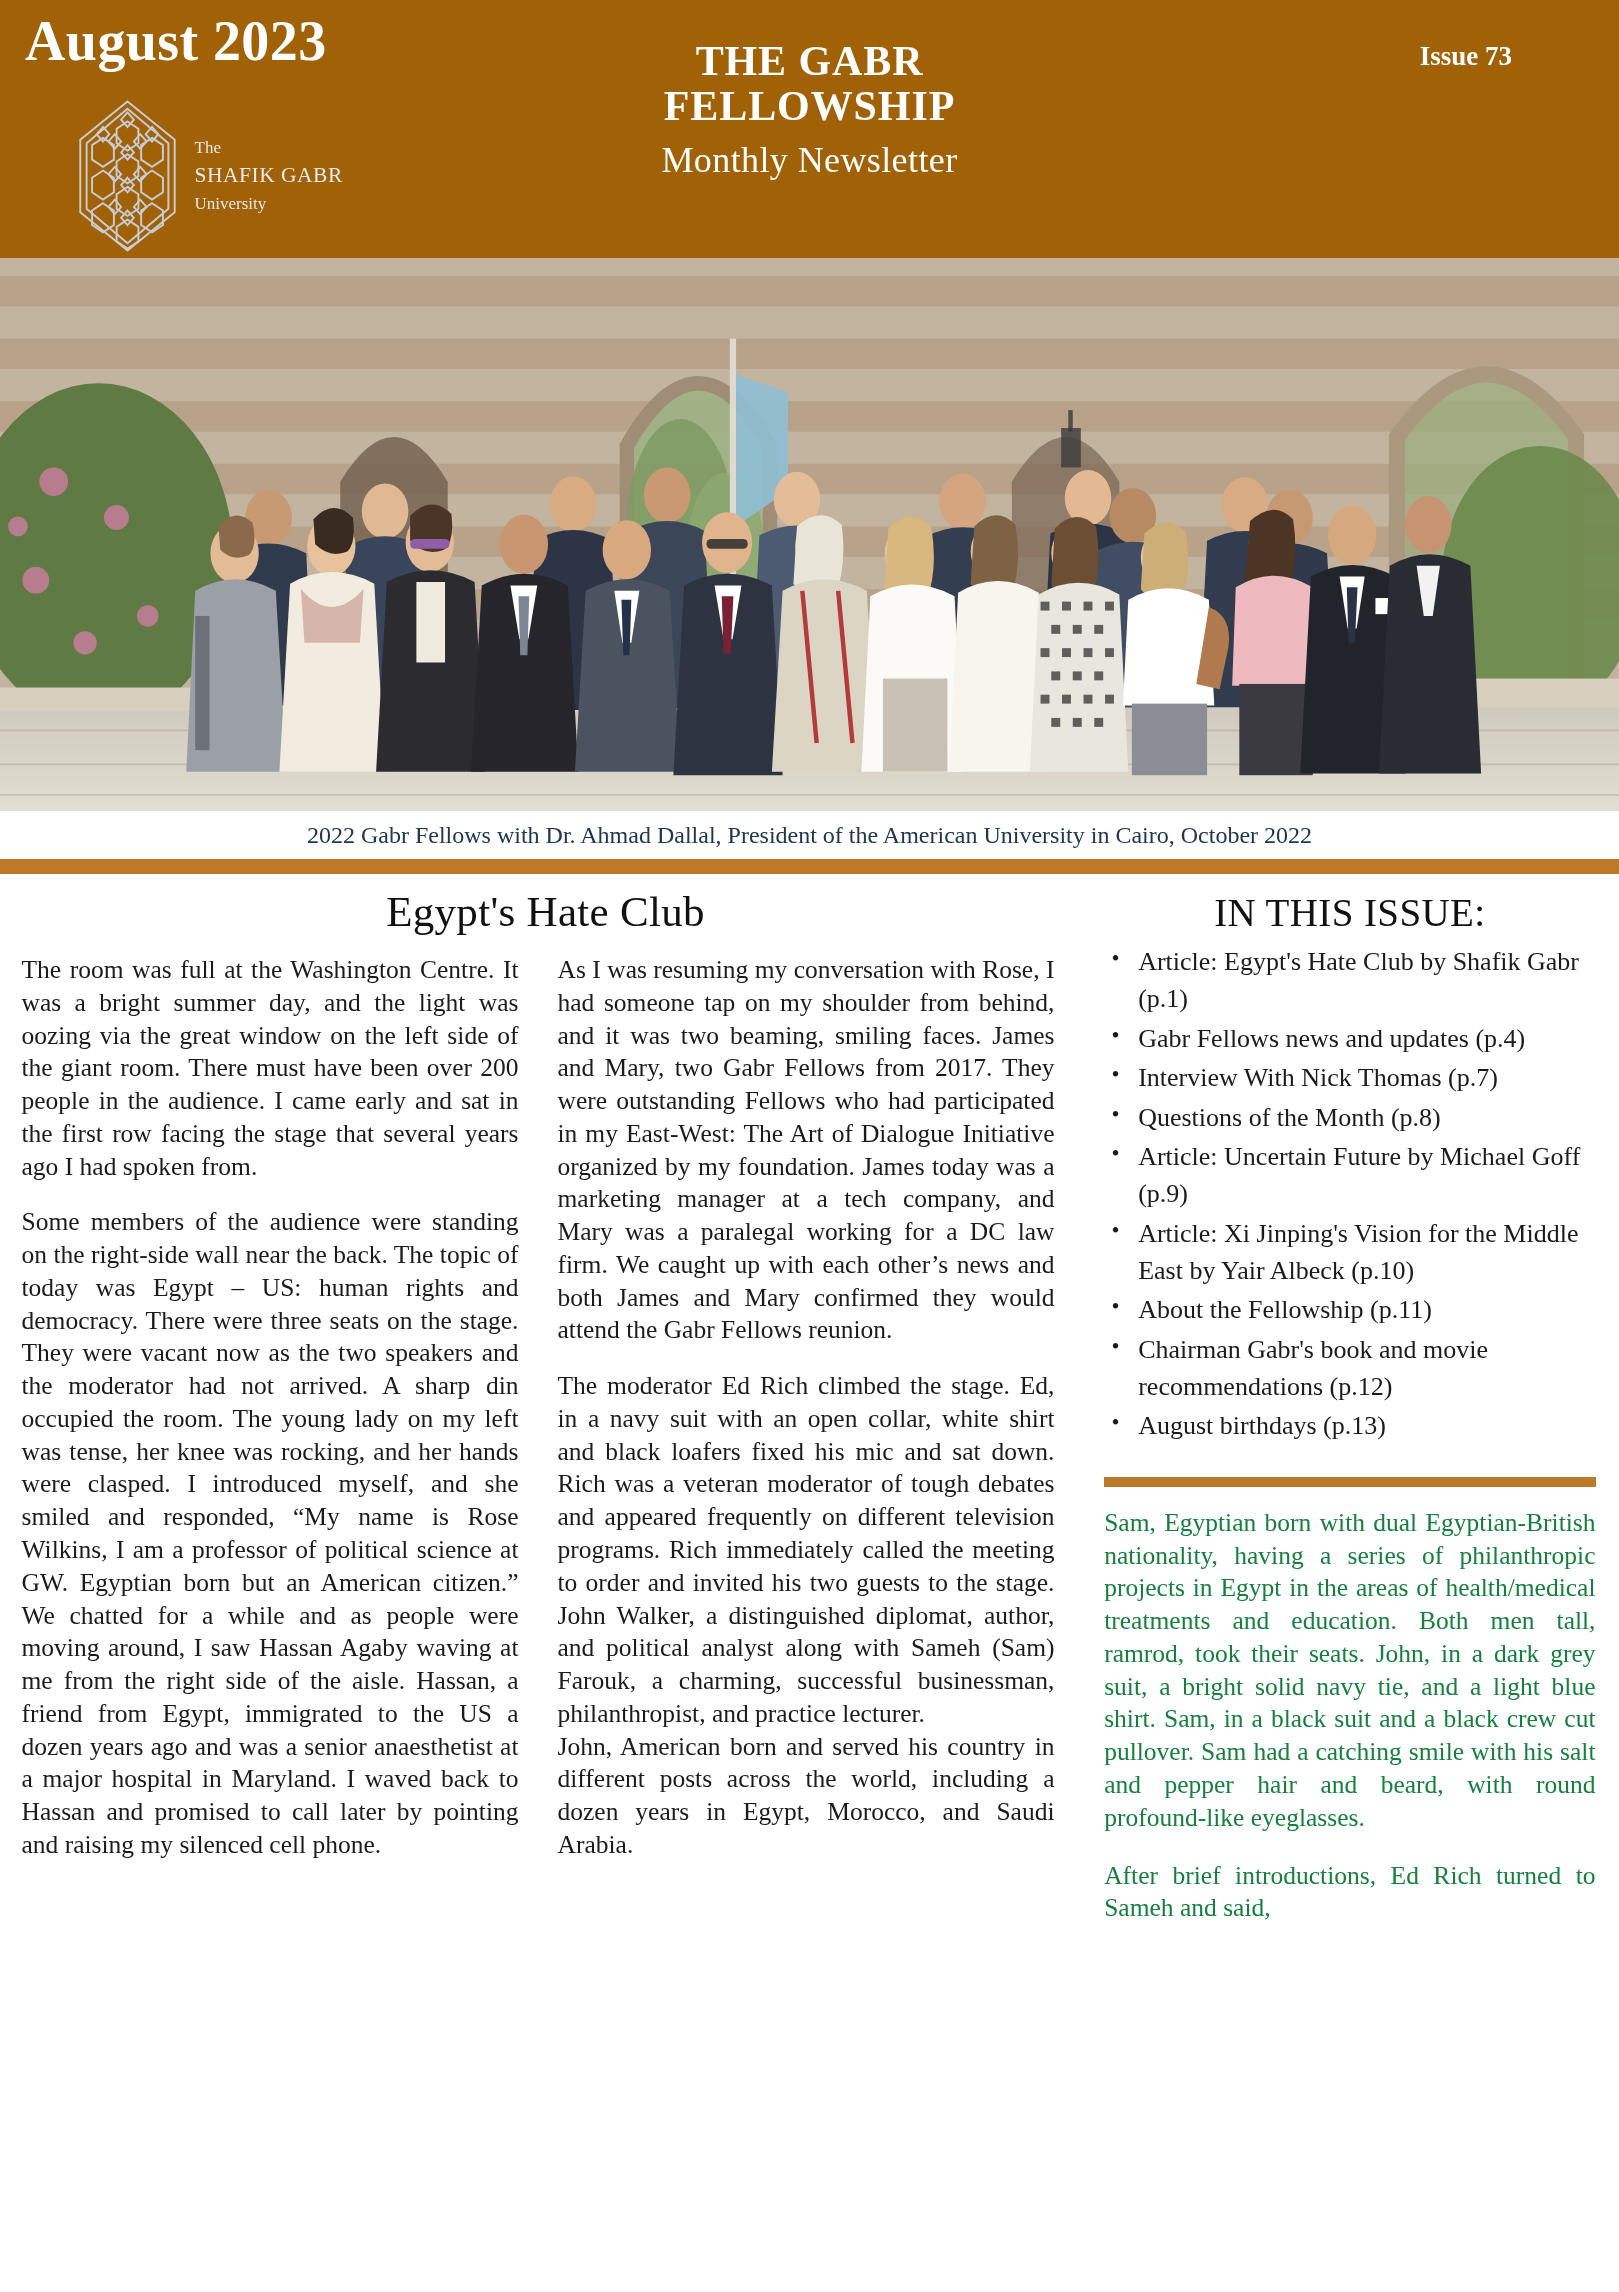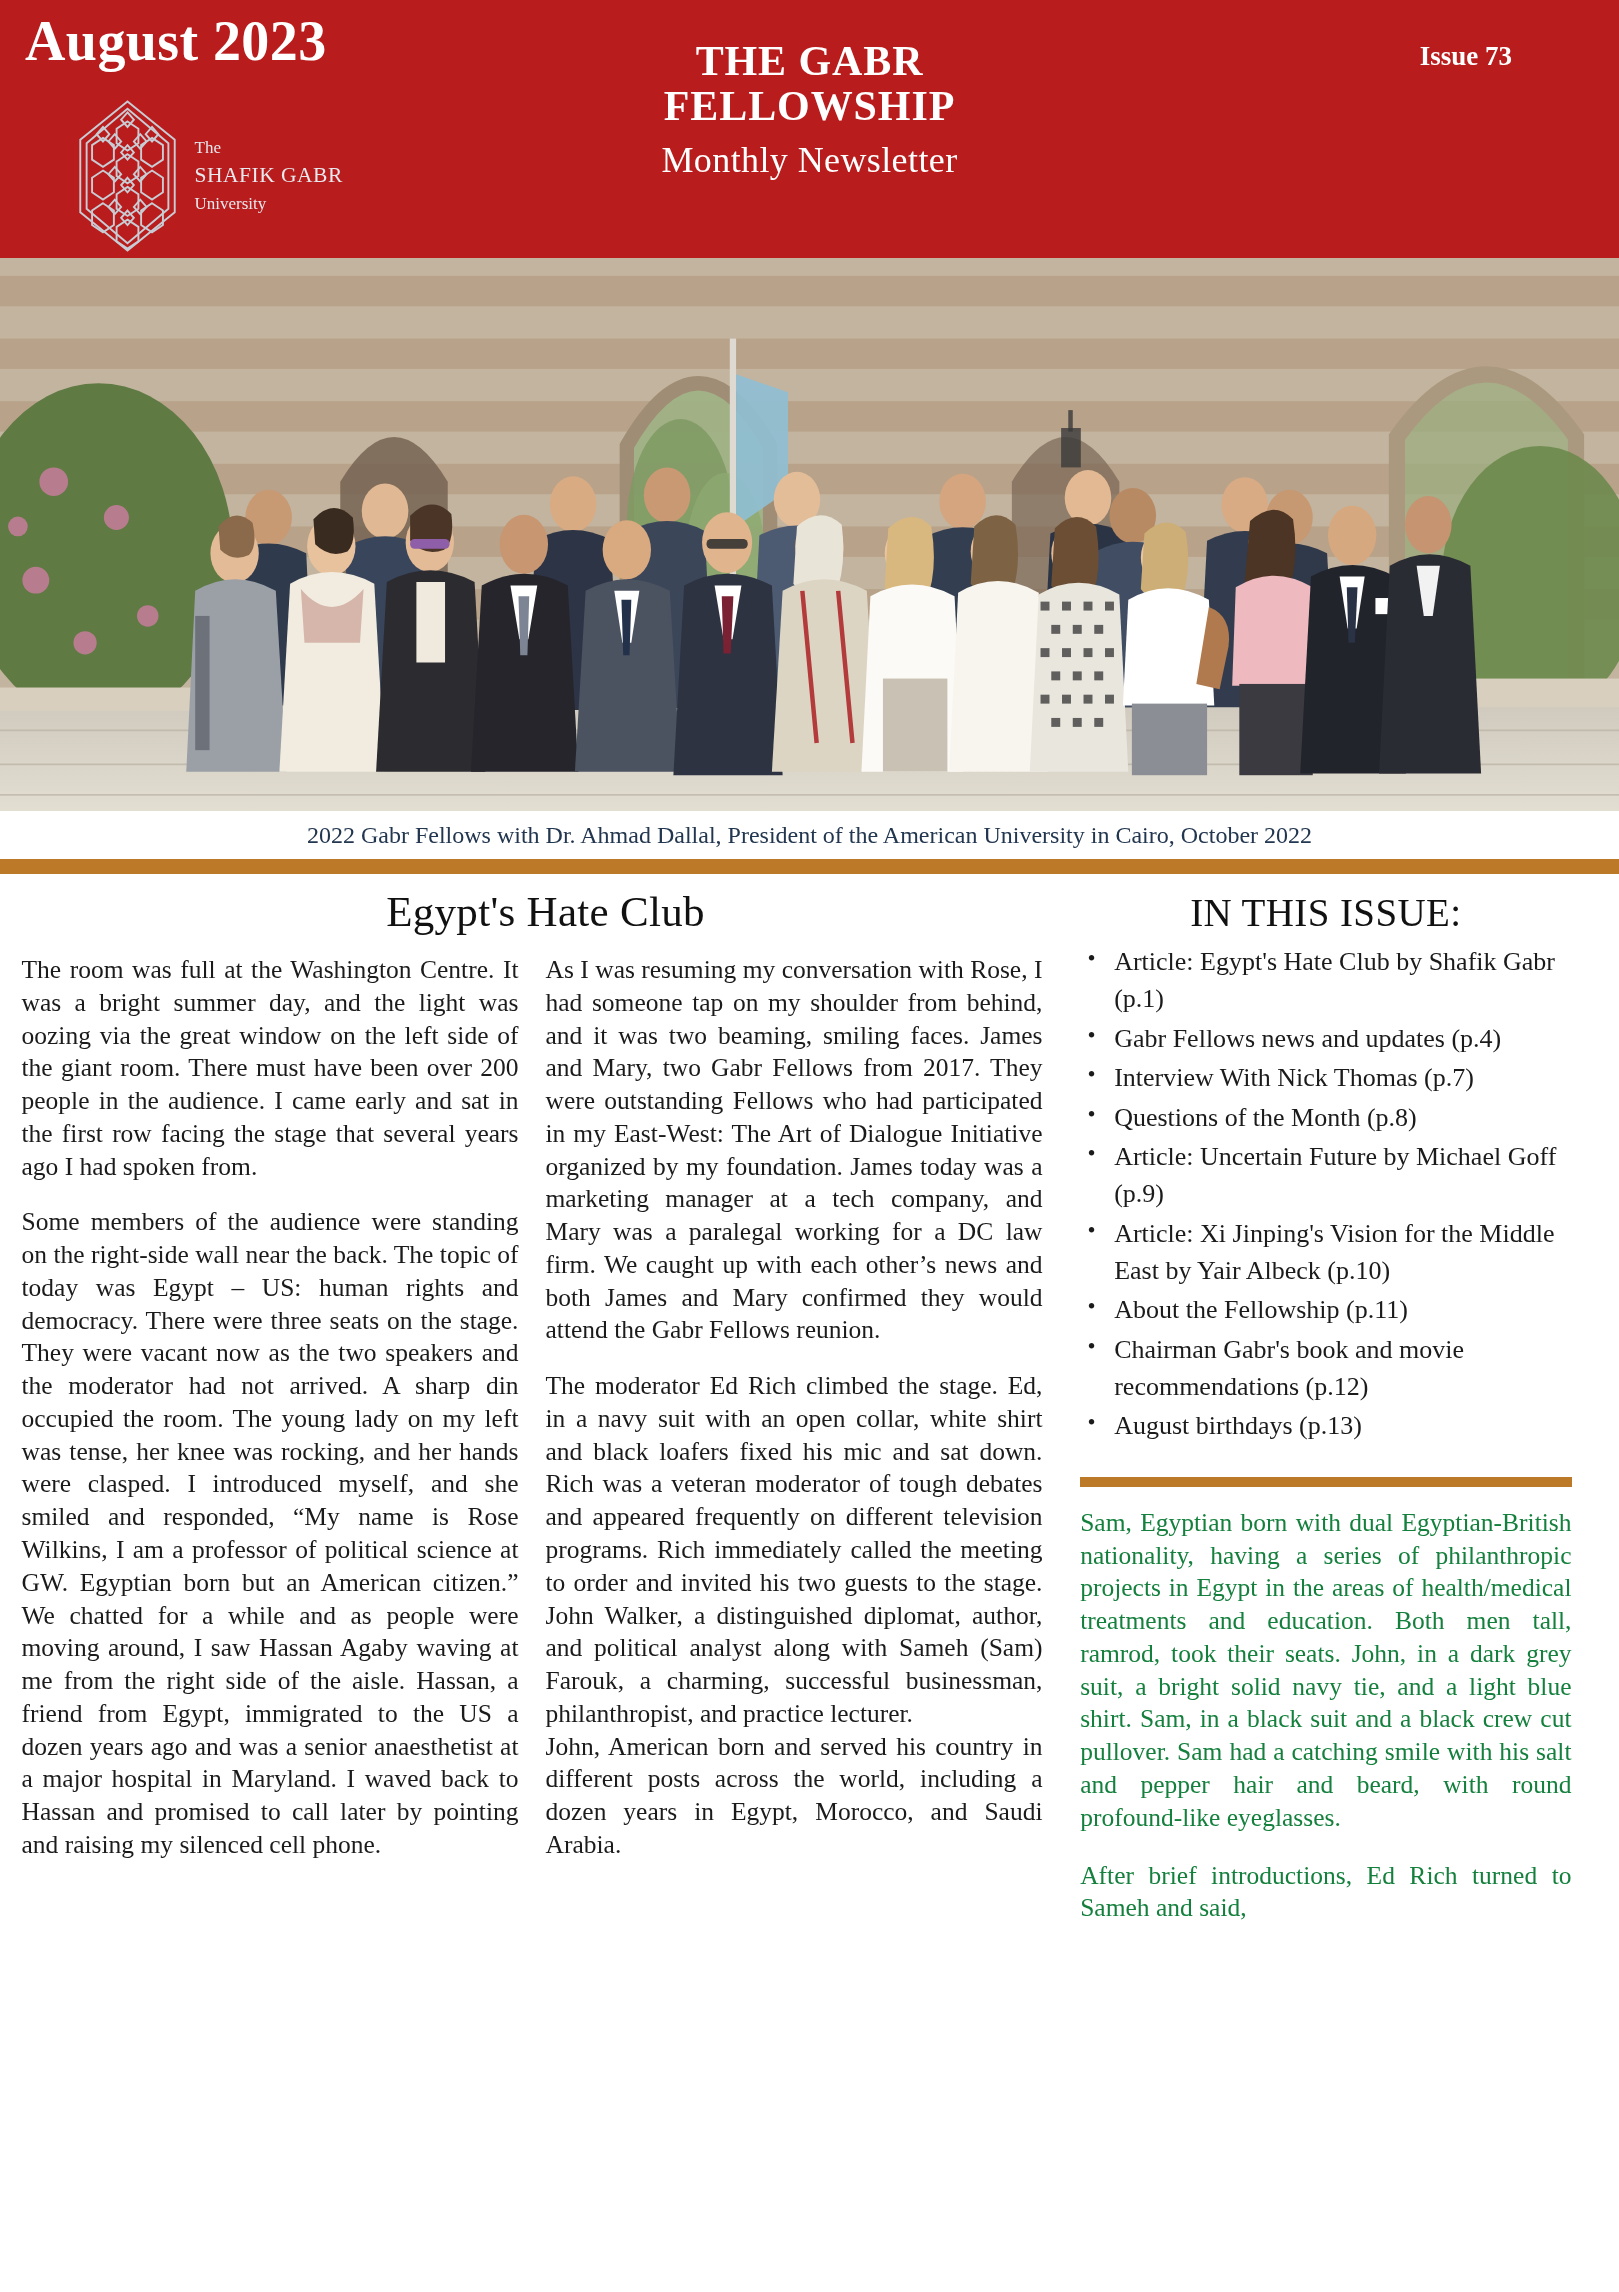"August 2023" .masthead { background: #b91c1c -> #a16207 }
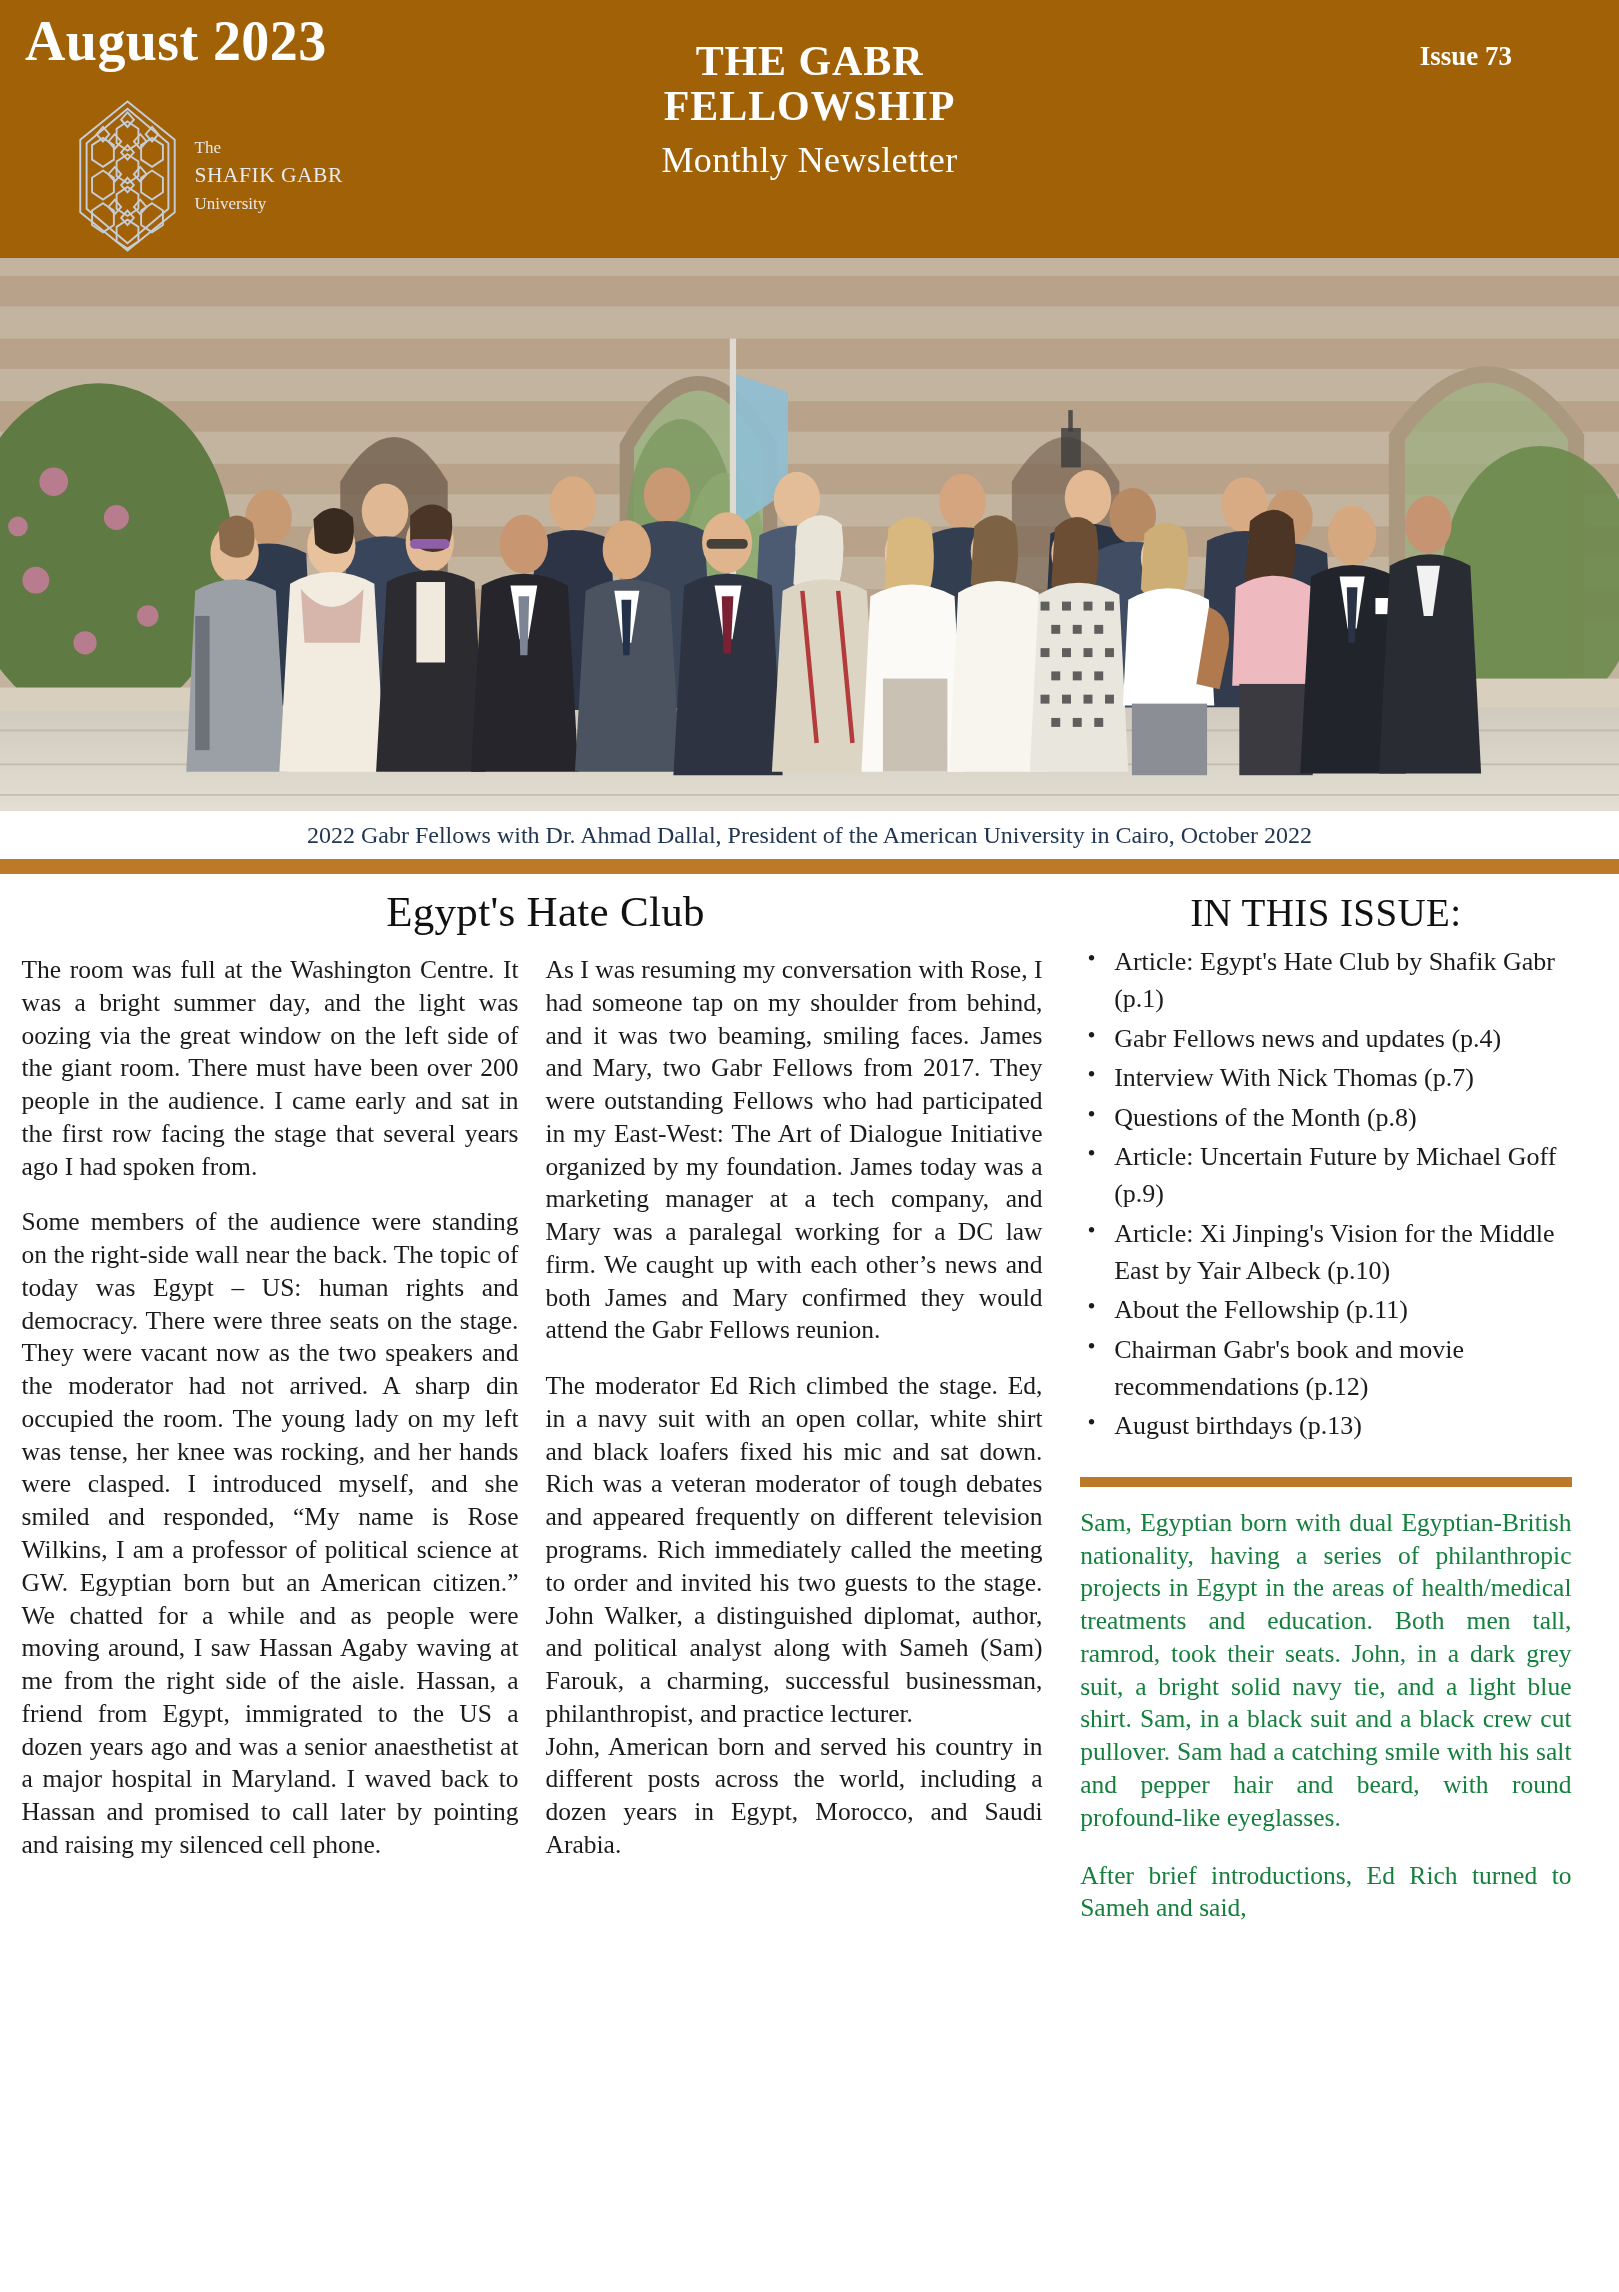"Egypt's Hate Club" .content { gap: 0 -> 12px }
